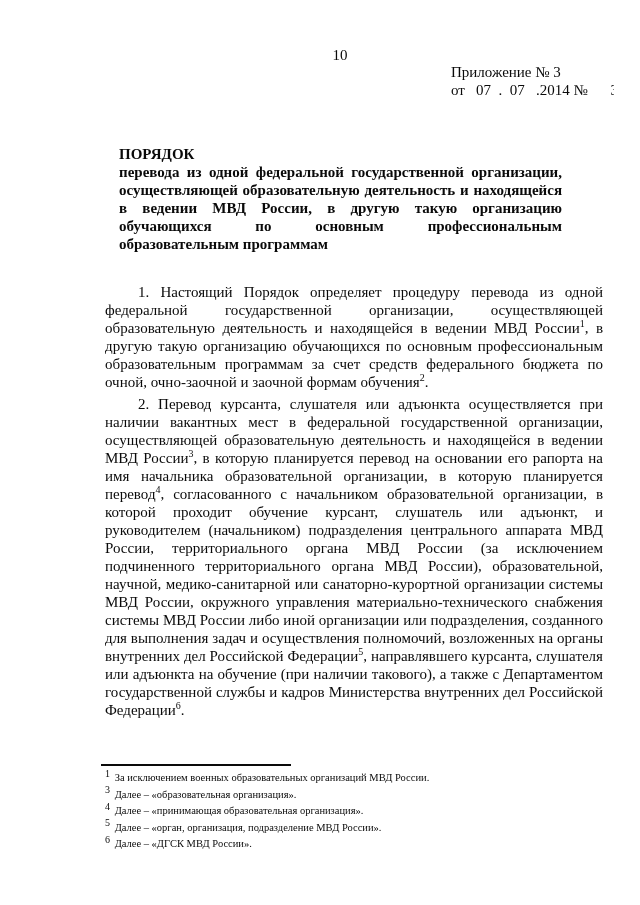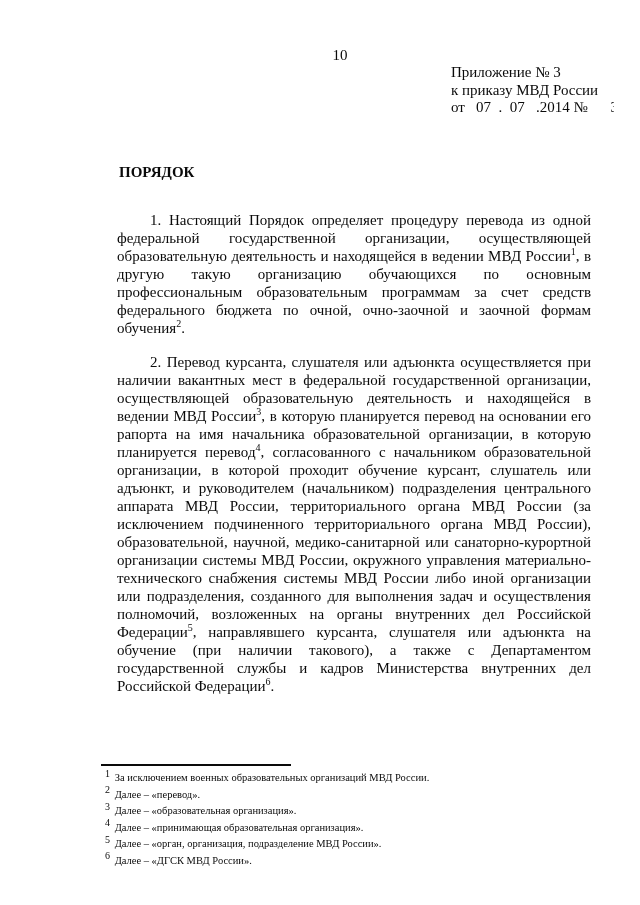"к приказу МВД России" span.appendix-line { html: <span>к приказу МВД России</span> -> none }
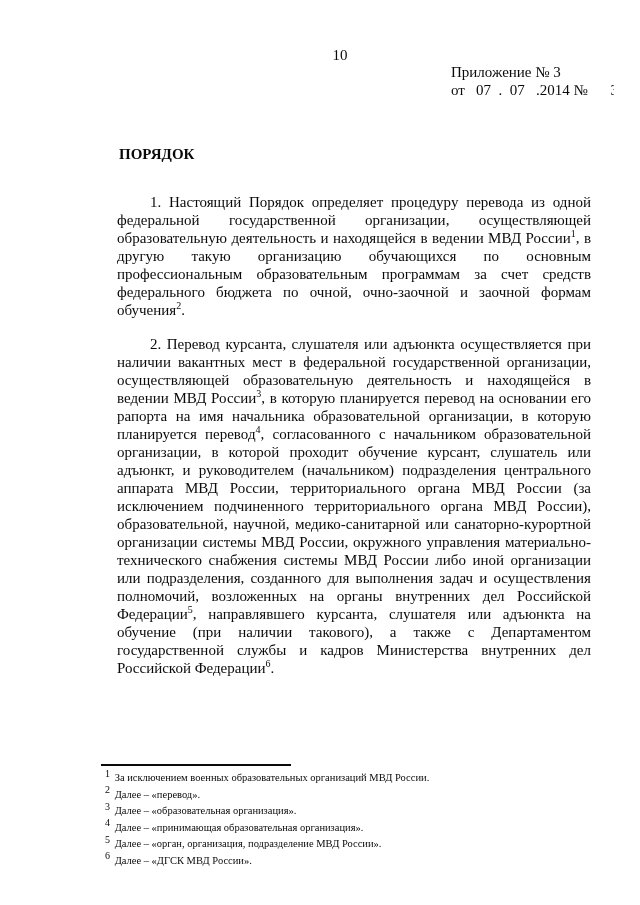"перевода из одной федеральной" div.doc-subtitle { html: none -> <div>перевода из одной федеральной государственной организации, осуществляющей образовательную деятельность и находящейся в ведении МВД России, в другую такую организацию обучающихся по основным профессиональным образовательным программам</div> }
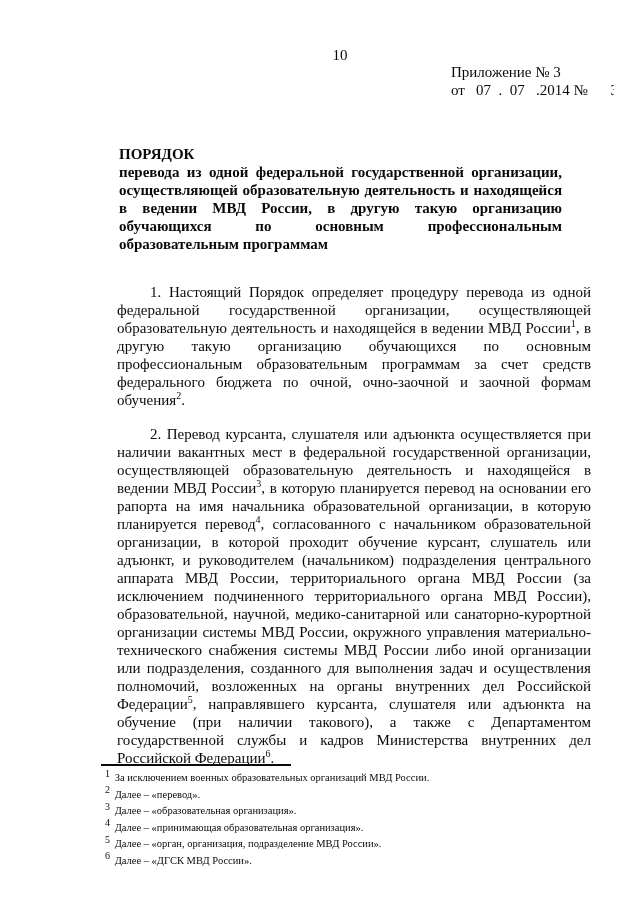"1. Настоящий Порядок определяет" .para { margin: 16px -> 4px }
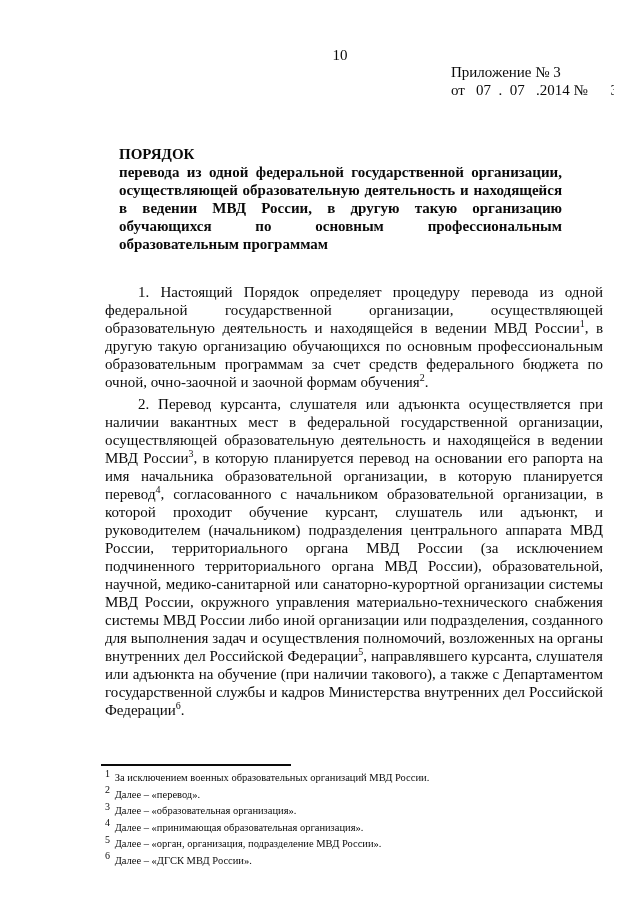"2 Далее – «перевод»." p.footnote { html: <p><sup>2</sup> Далее – «перевод».</p> -> none }
